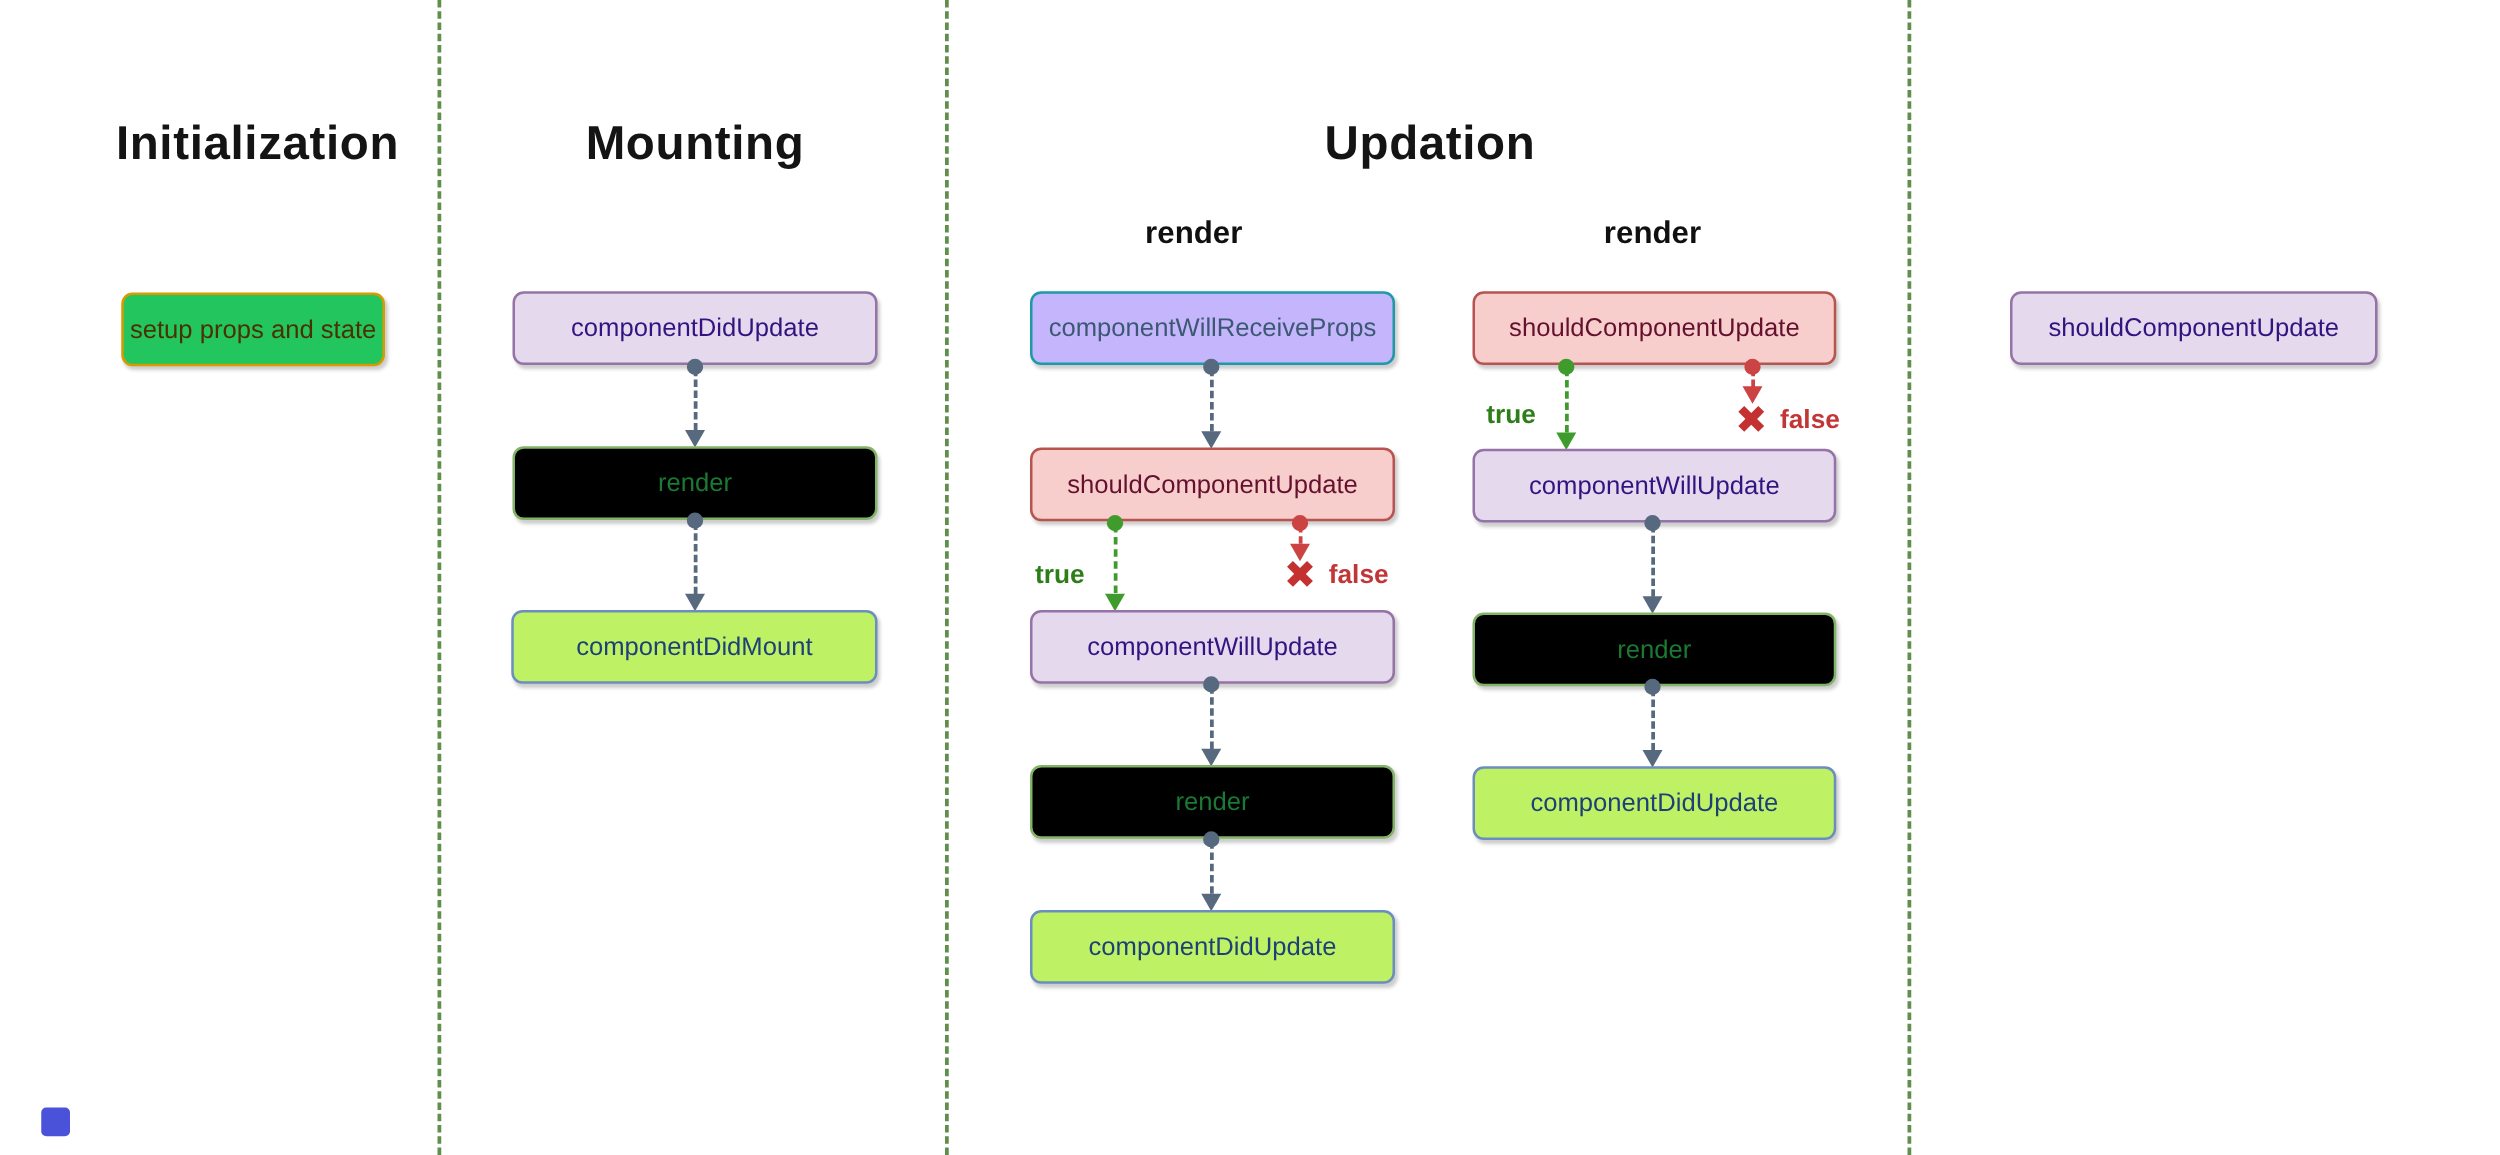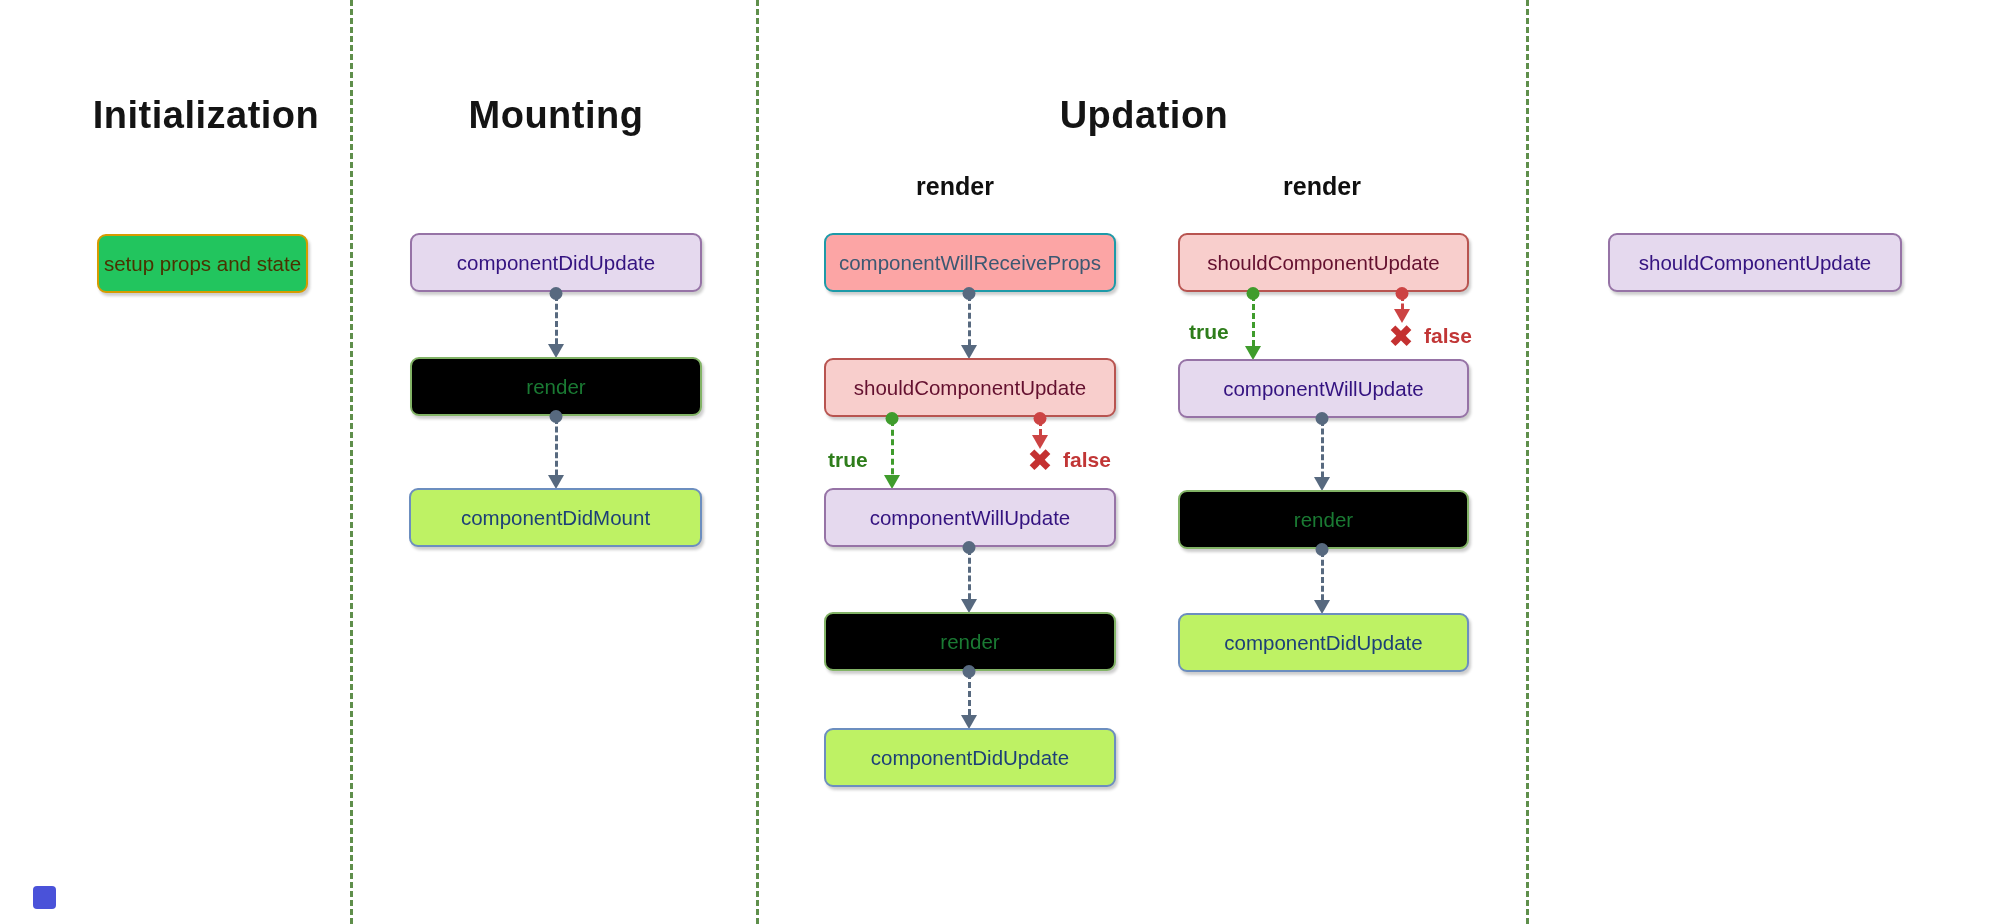"componentWillReceiveProps" .node.cyan { background: #fca5a5 -> #c4b5fd }
